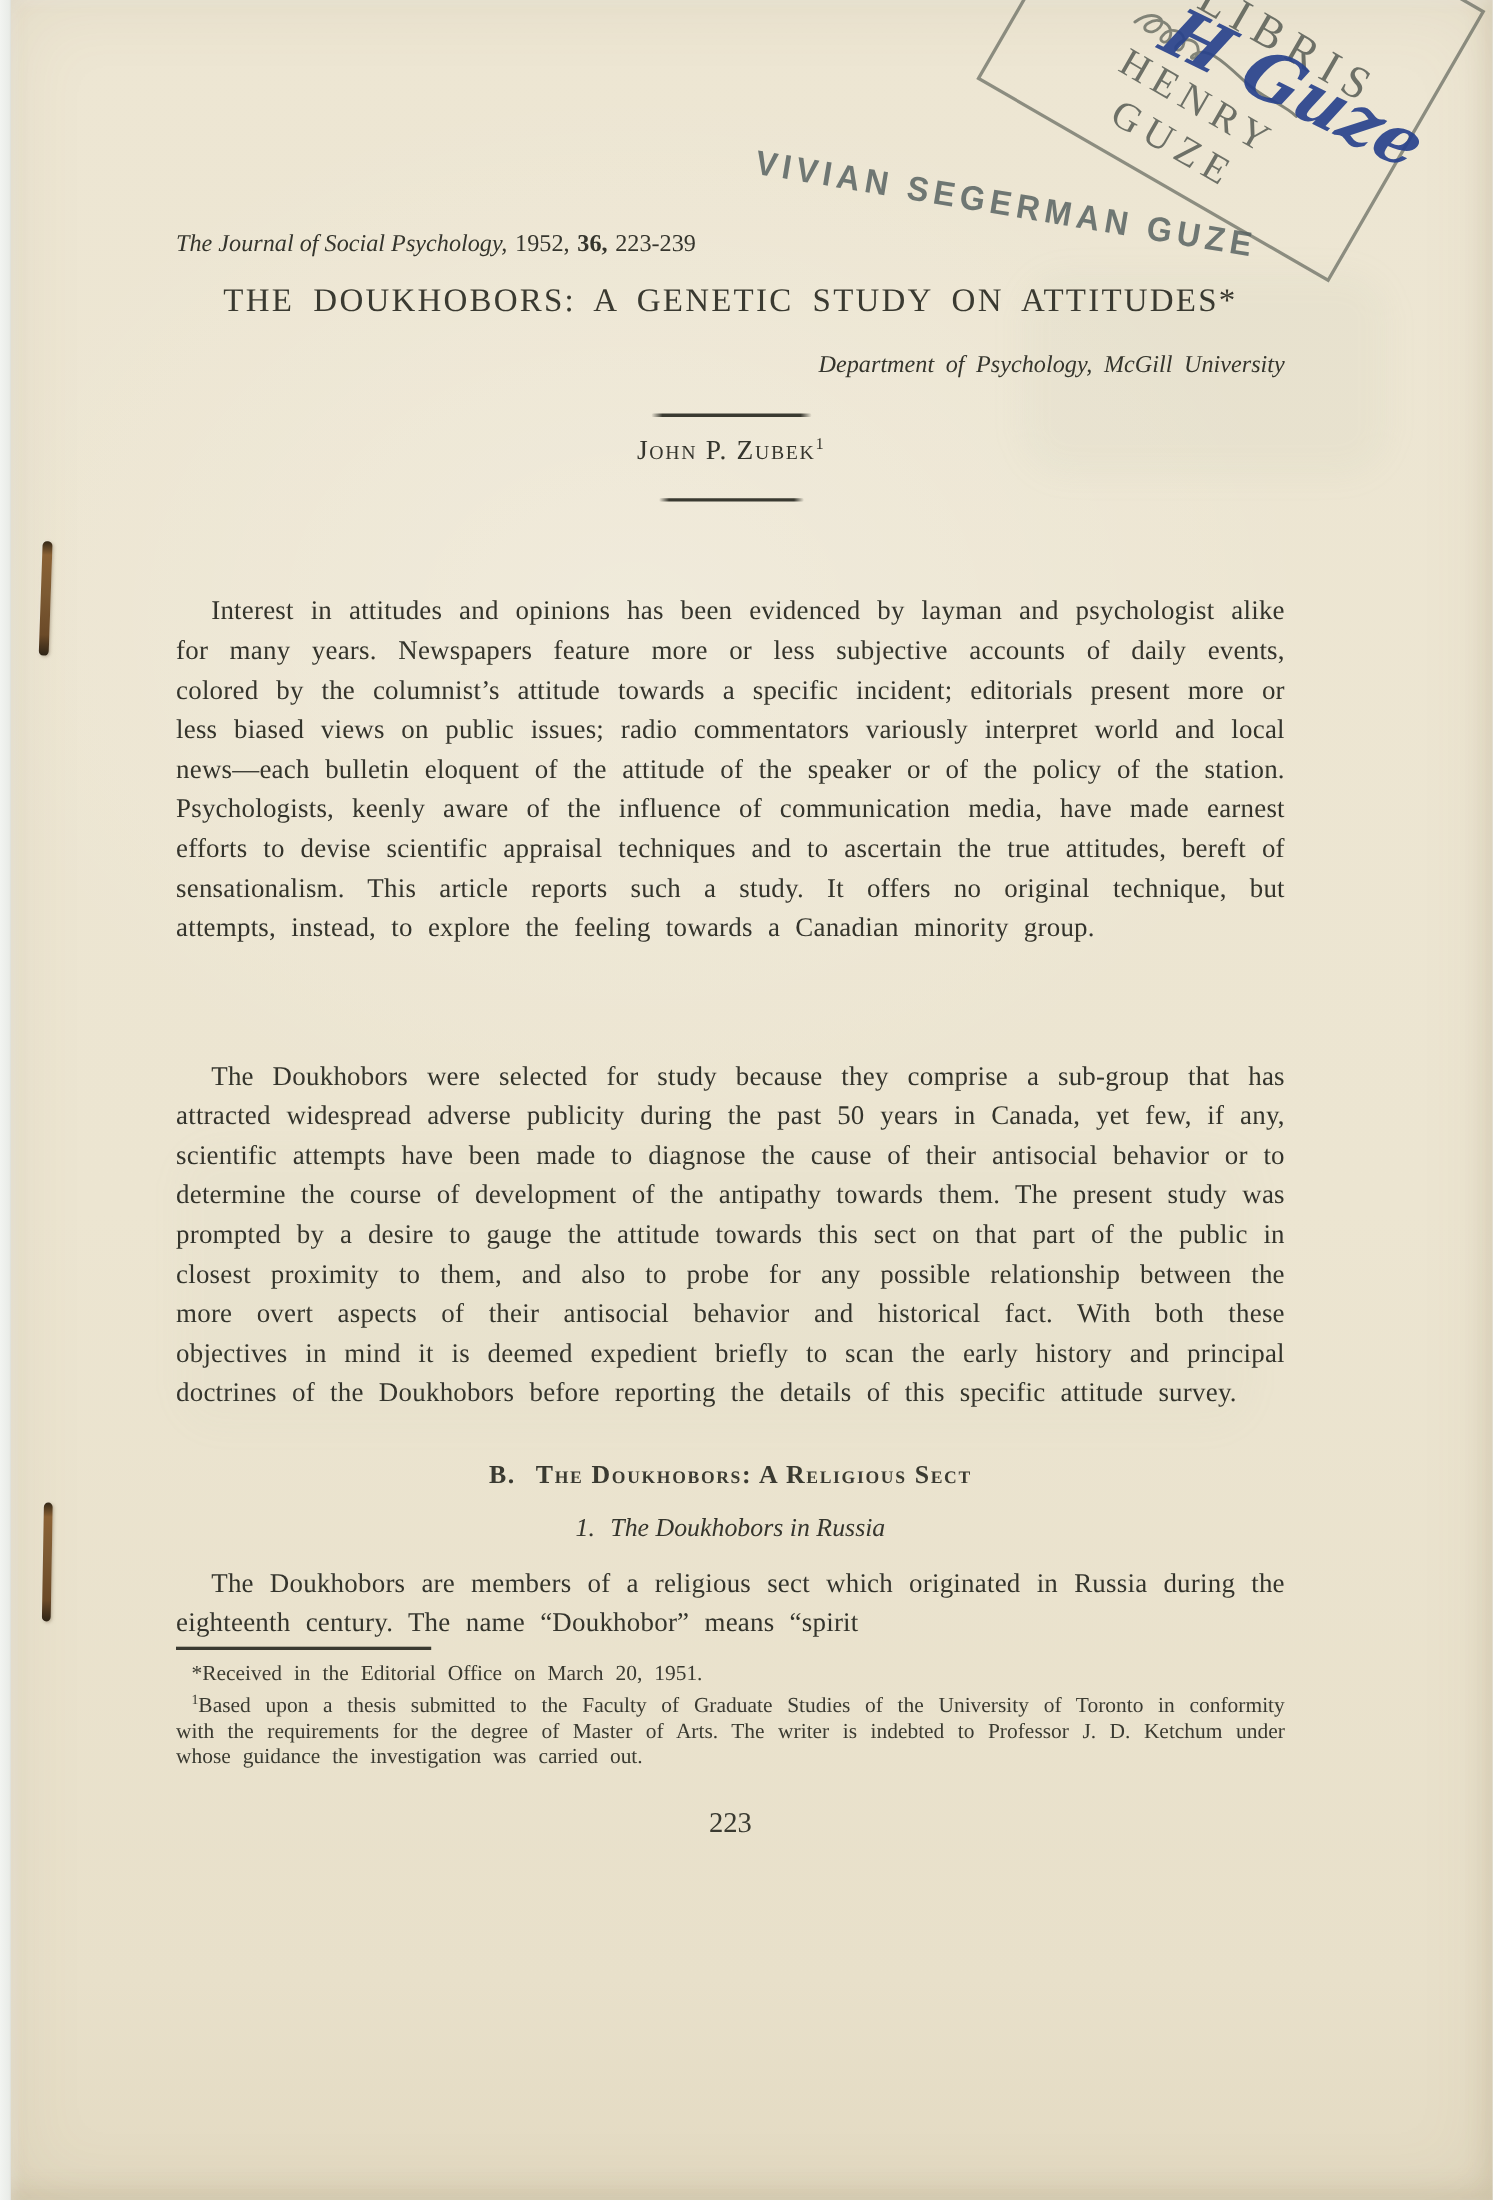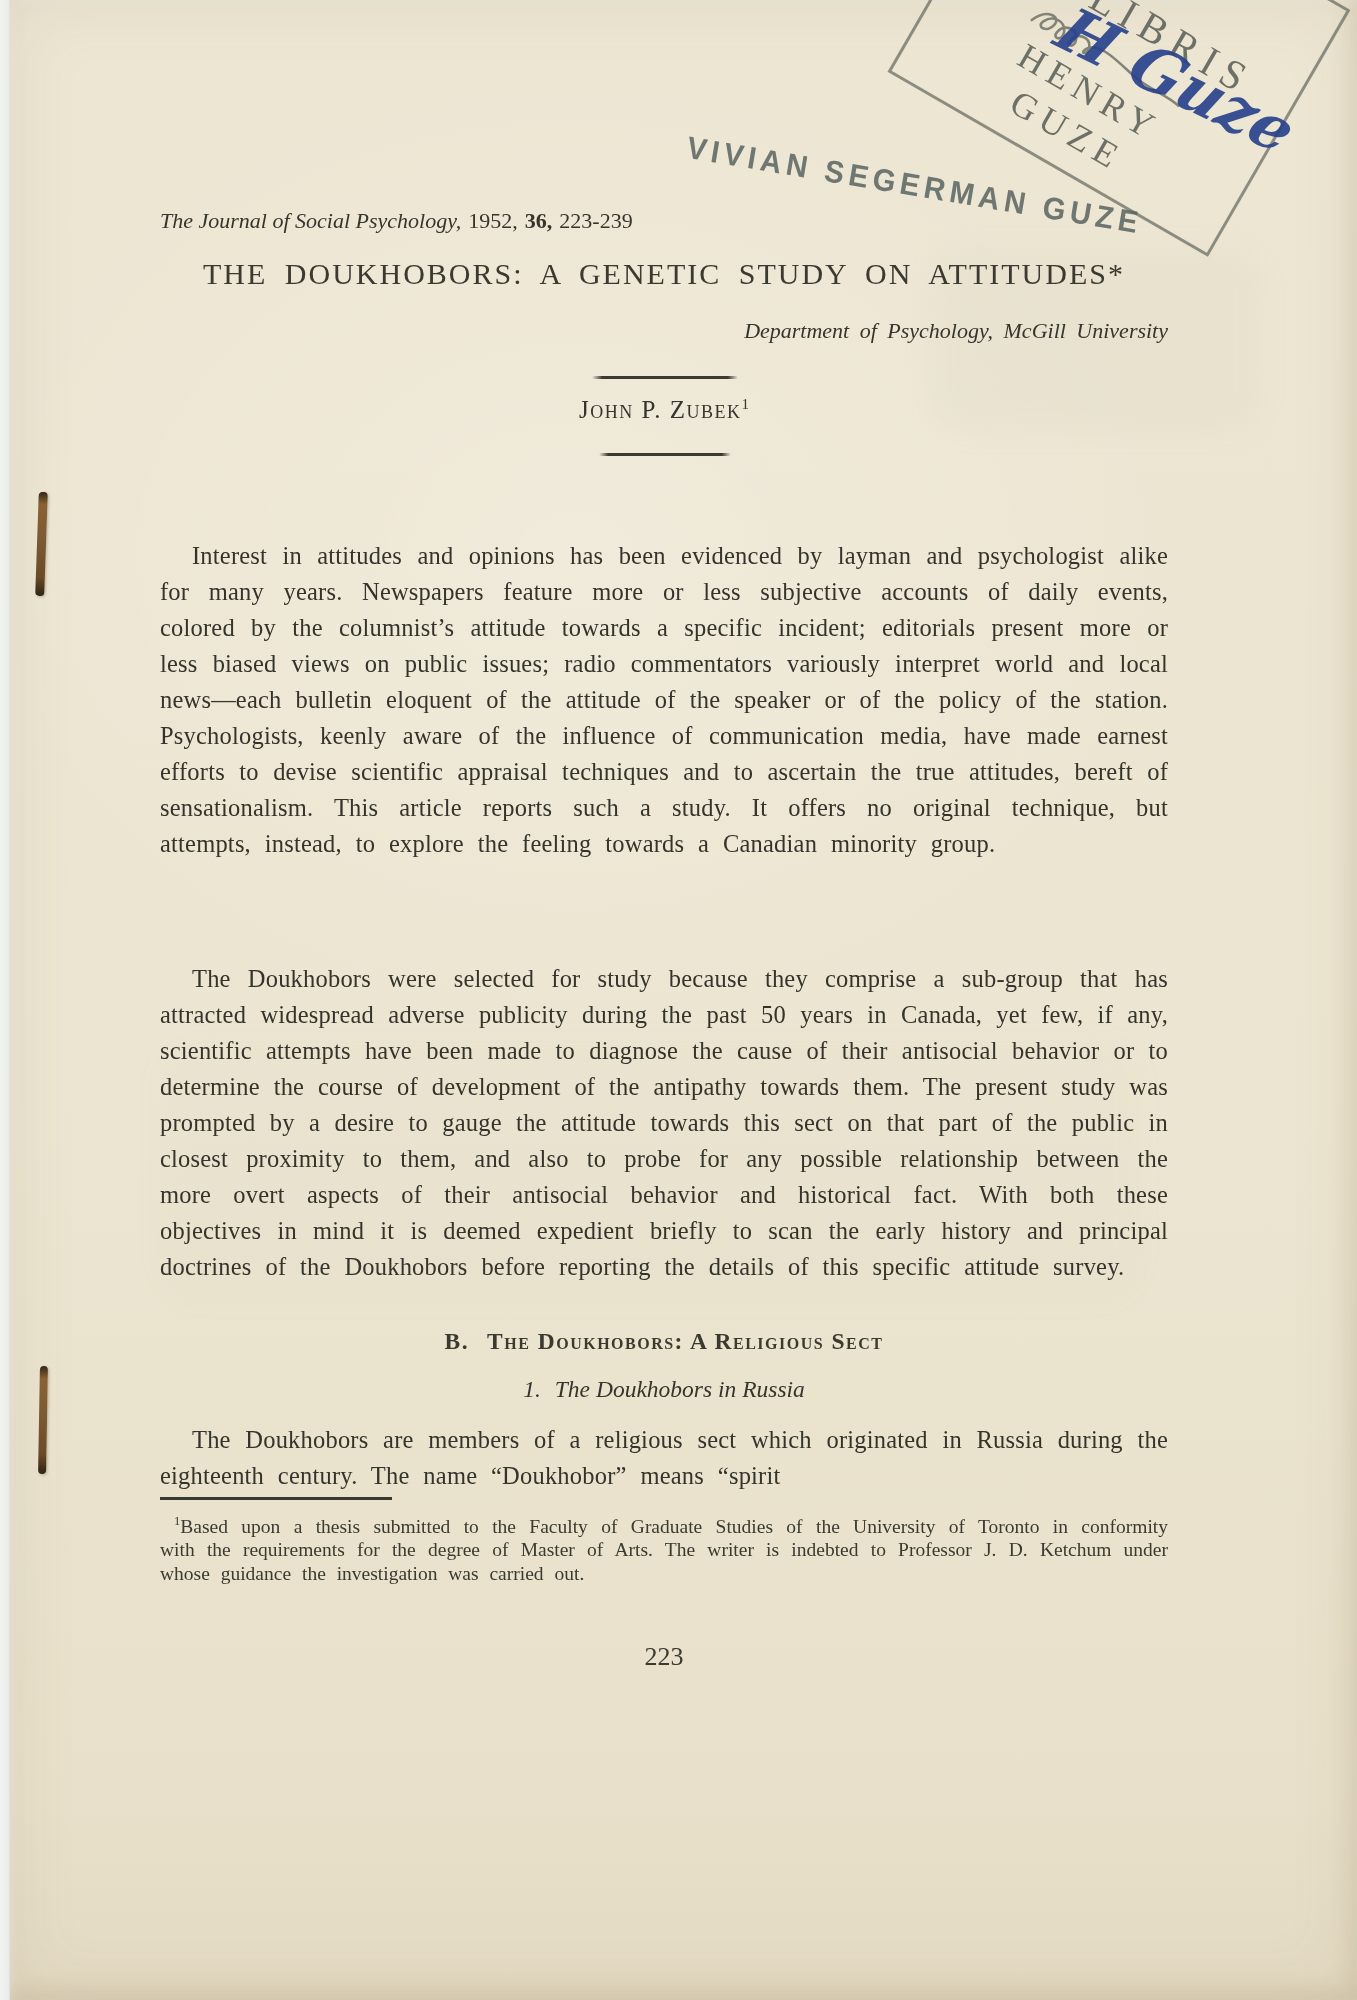"*Received in the Editorial Office" p { html: none -> <p><span>*</span><span>Received in the Editorial Office on March 20, 1951.</span></p> }
